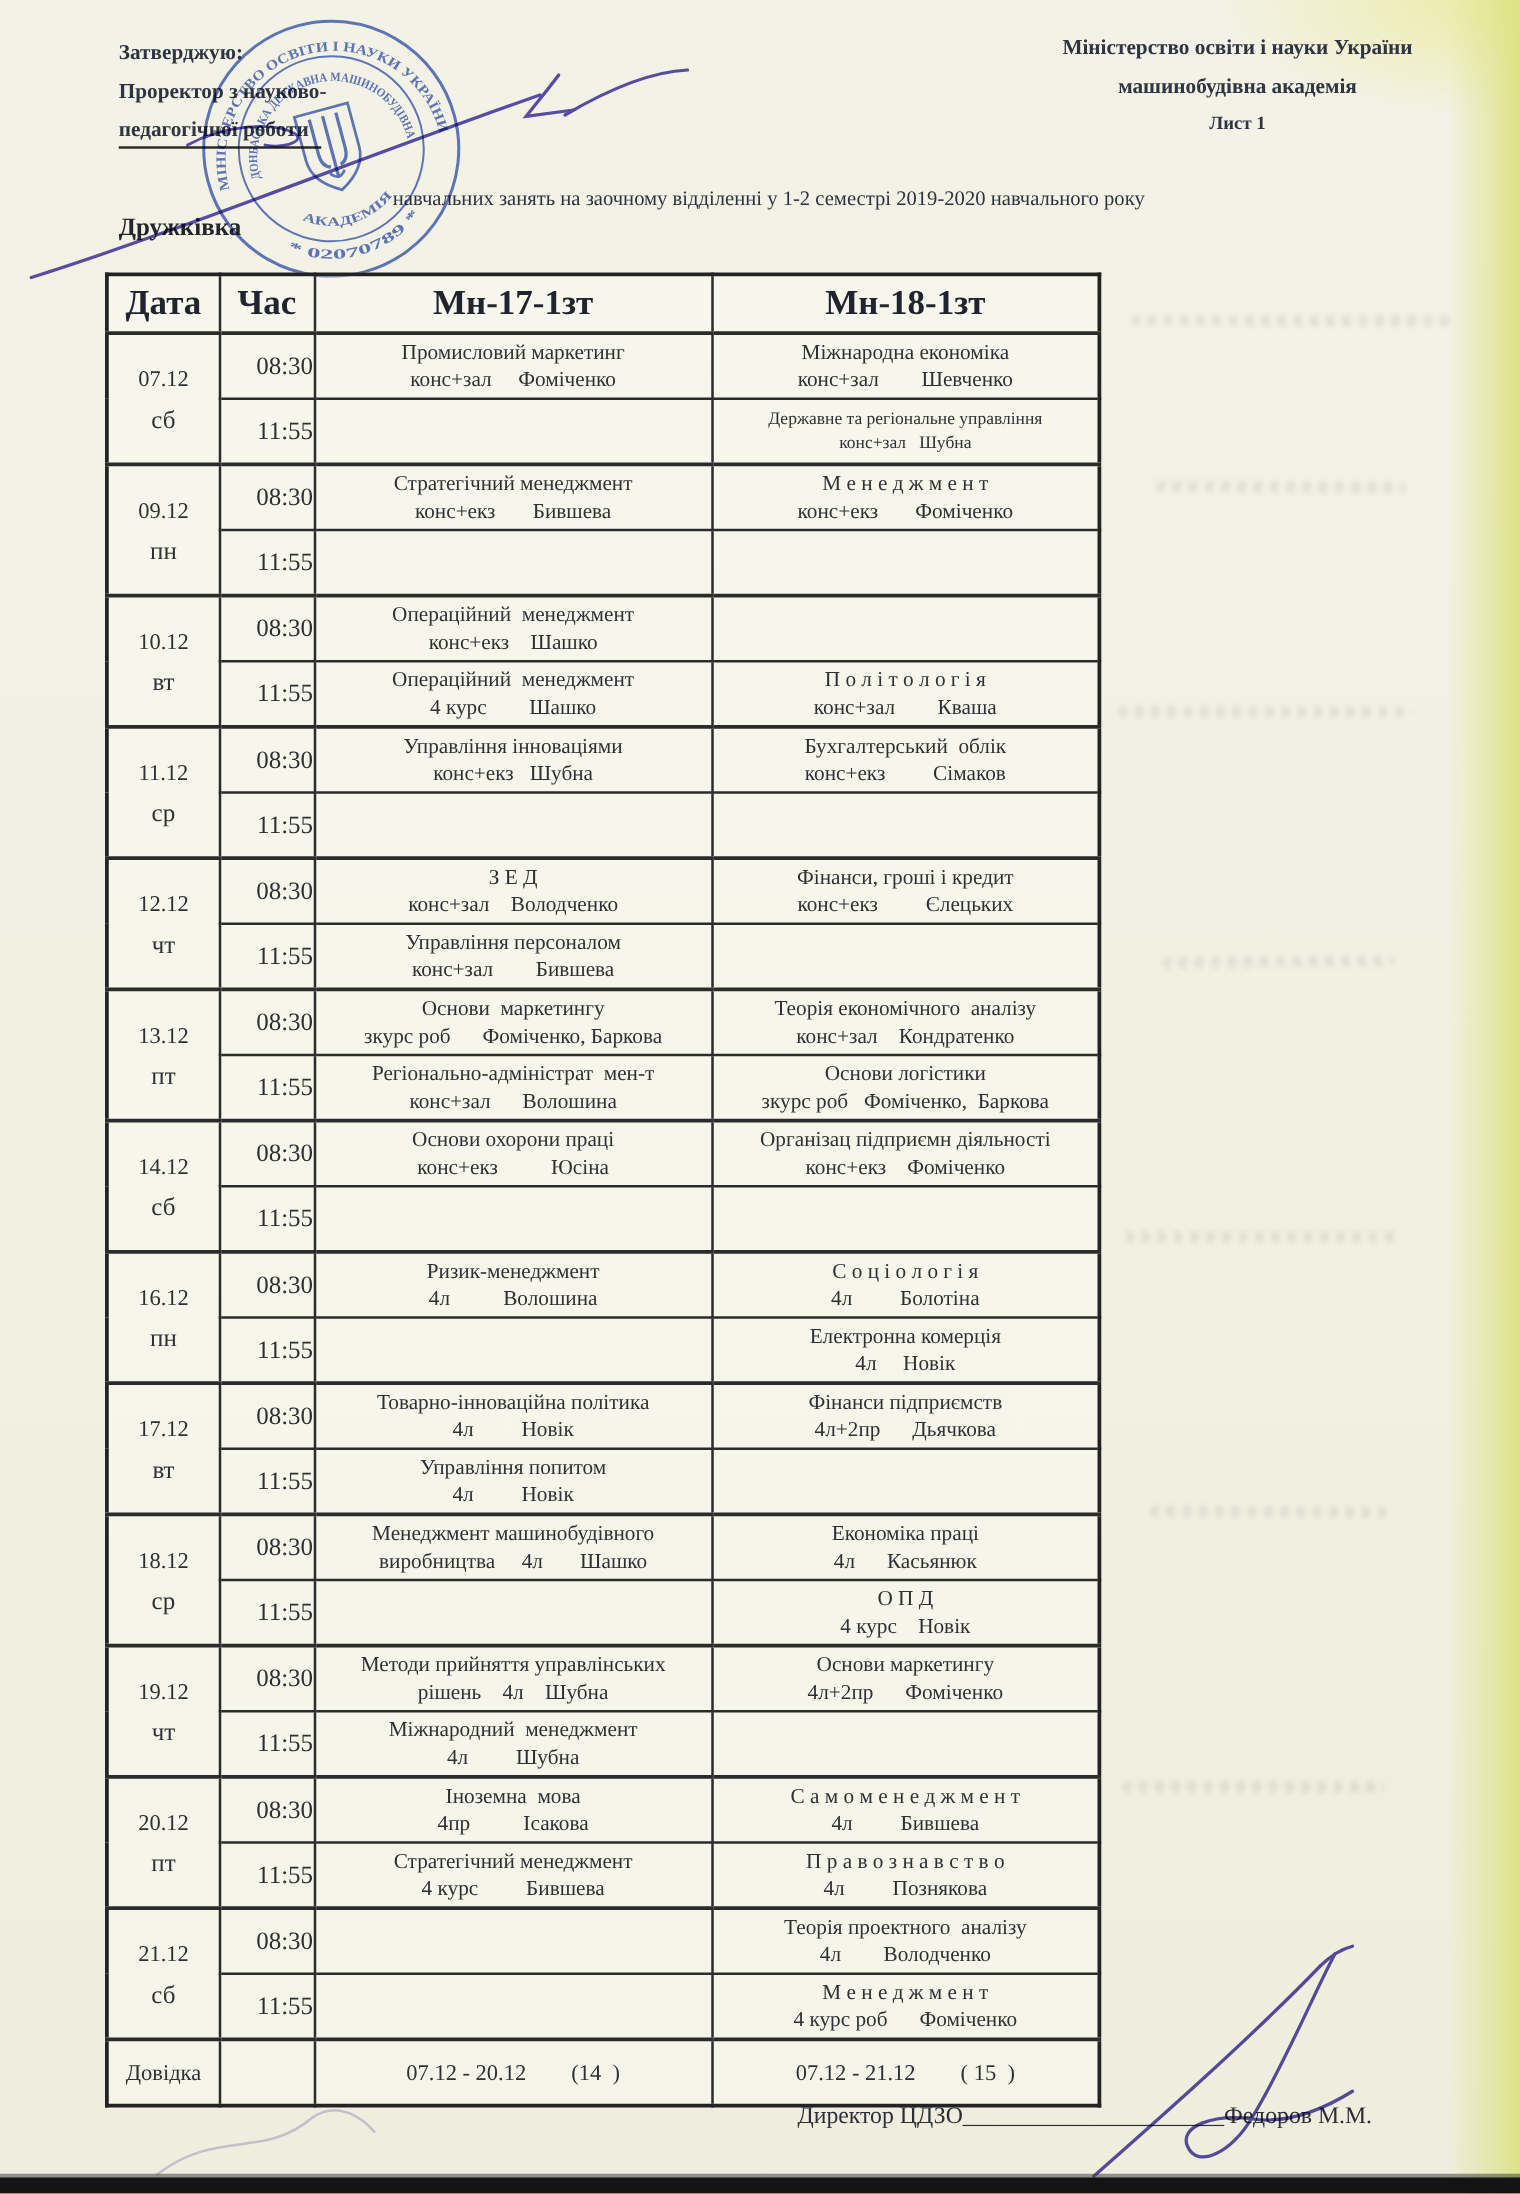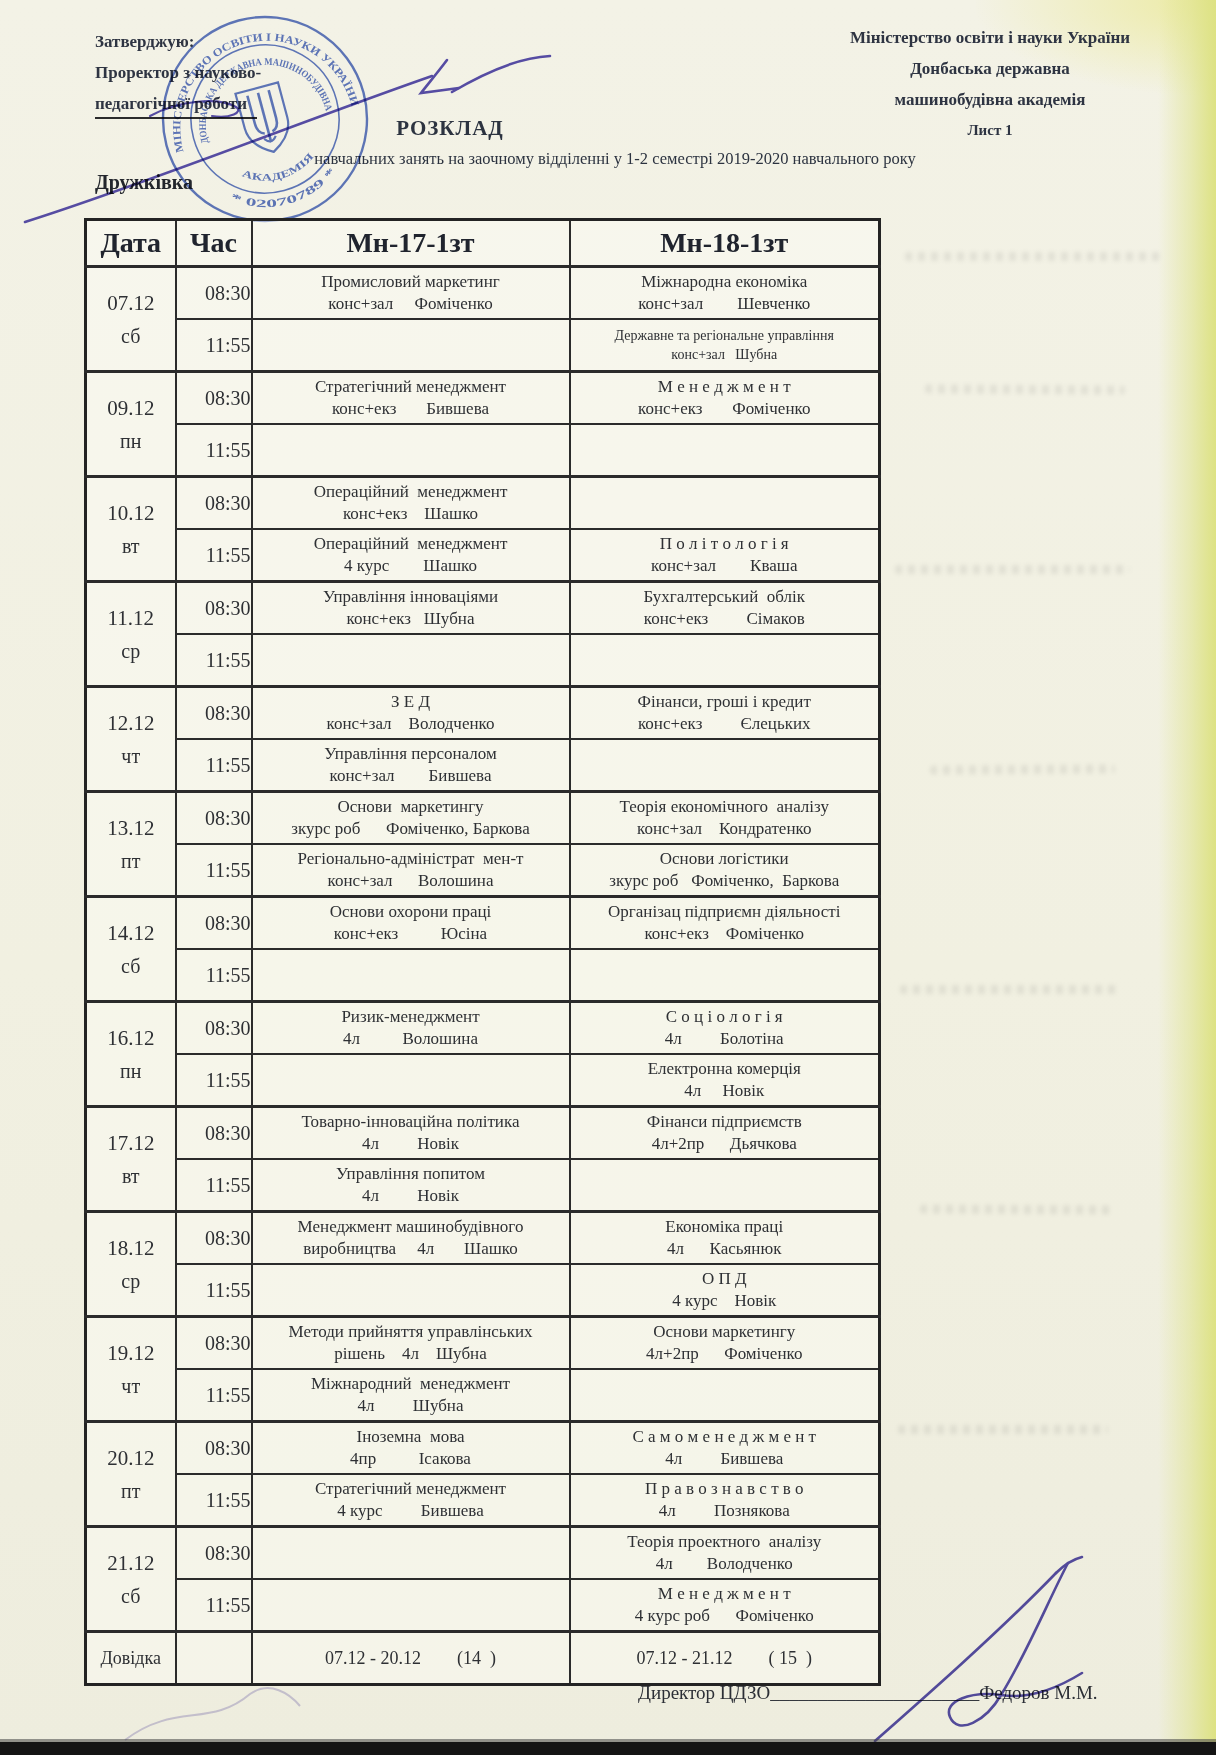"Донбаська державна" div { html: <div>Донбаська державна</div> -> none }
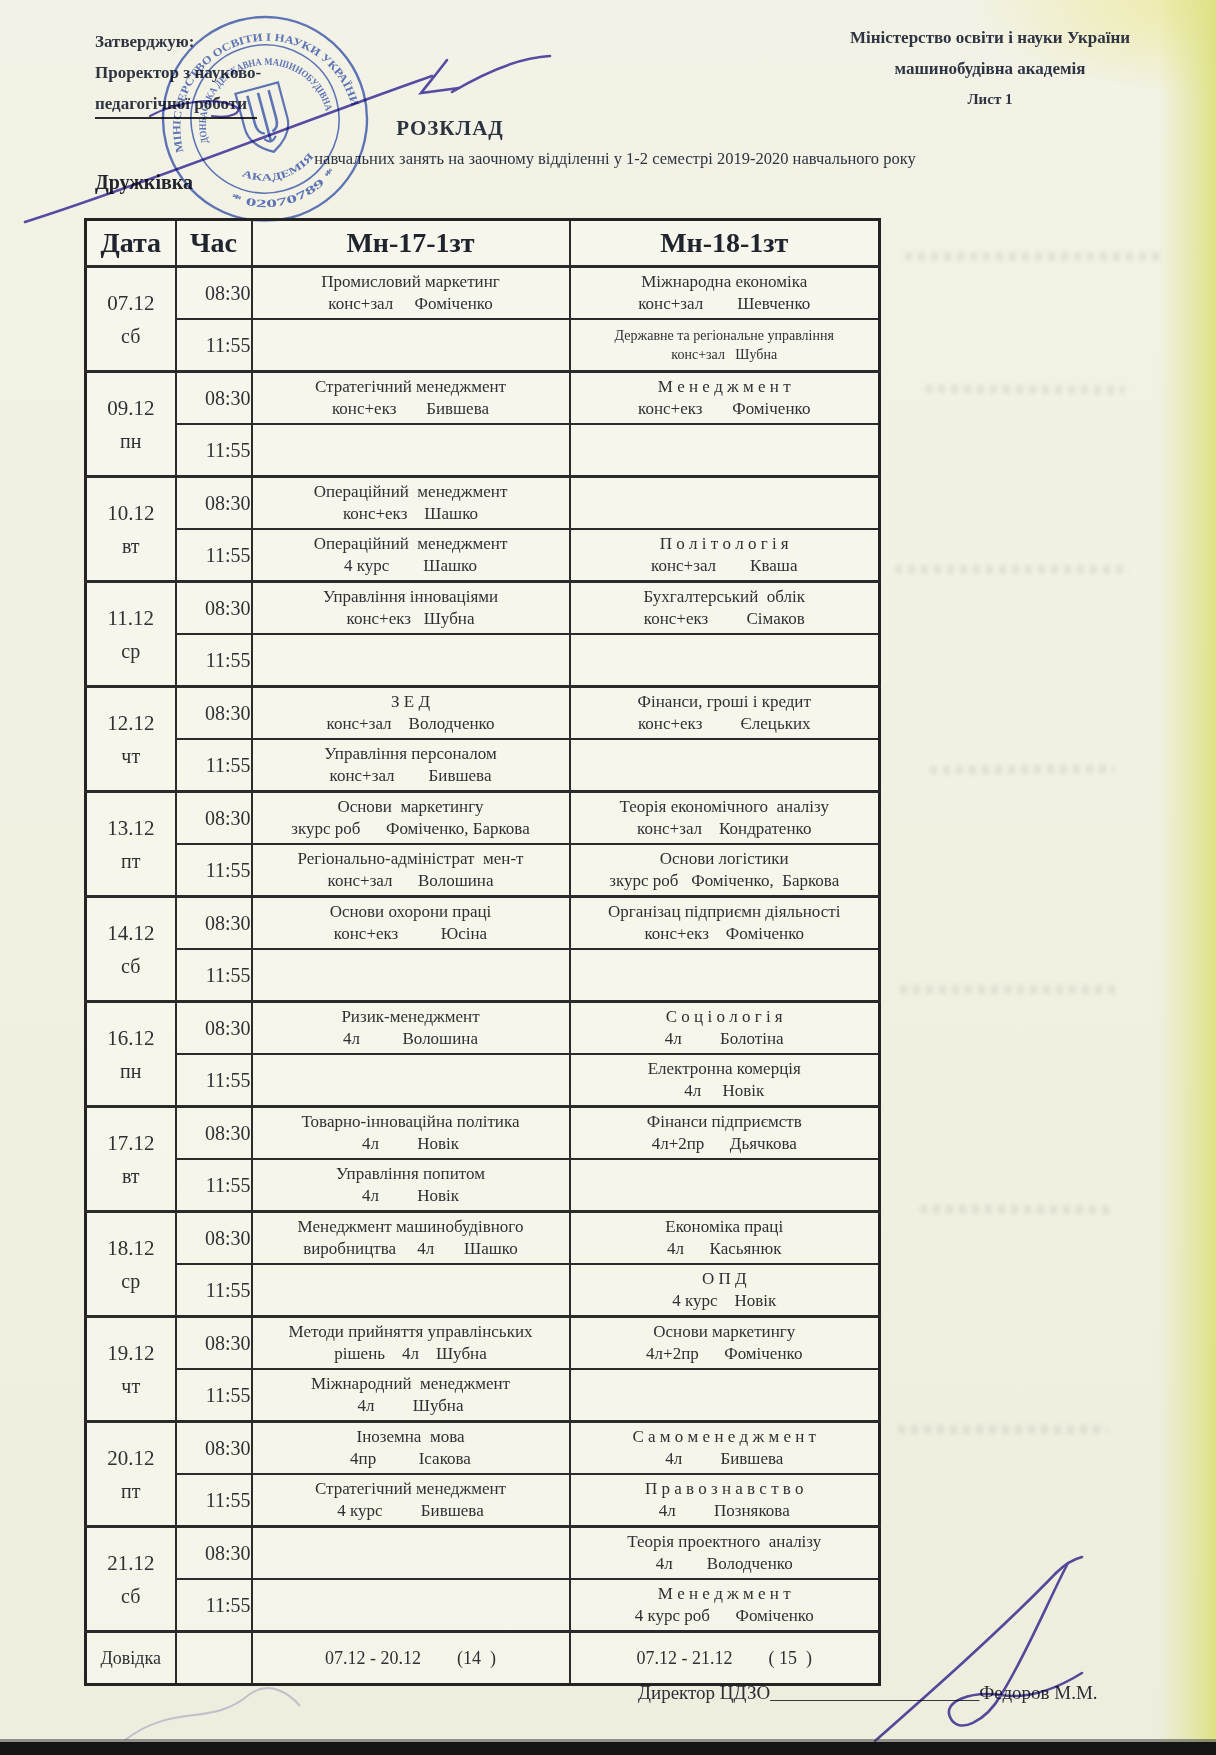"РОЗКЛАД" div.doc-title { html: <div>РОЗКЛАД</div> -> none }
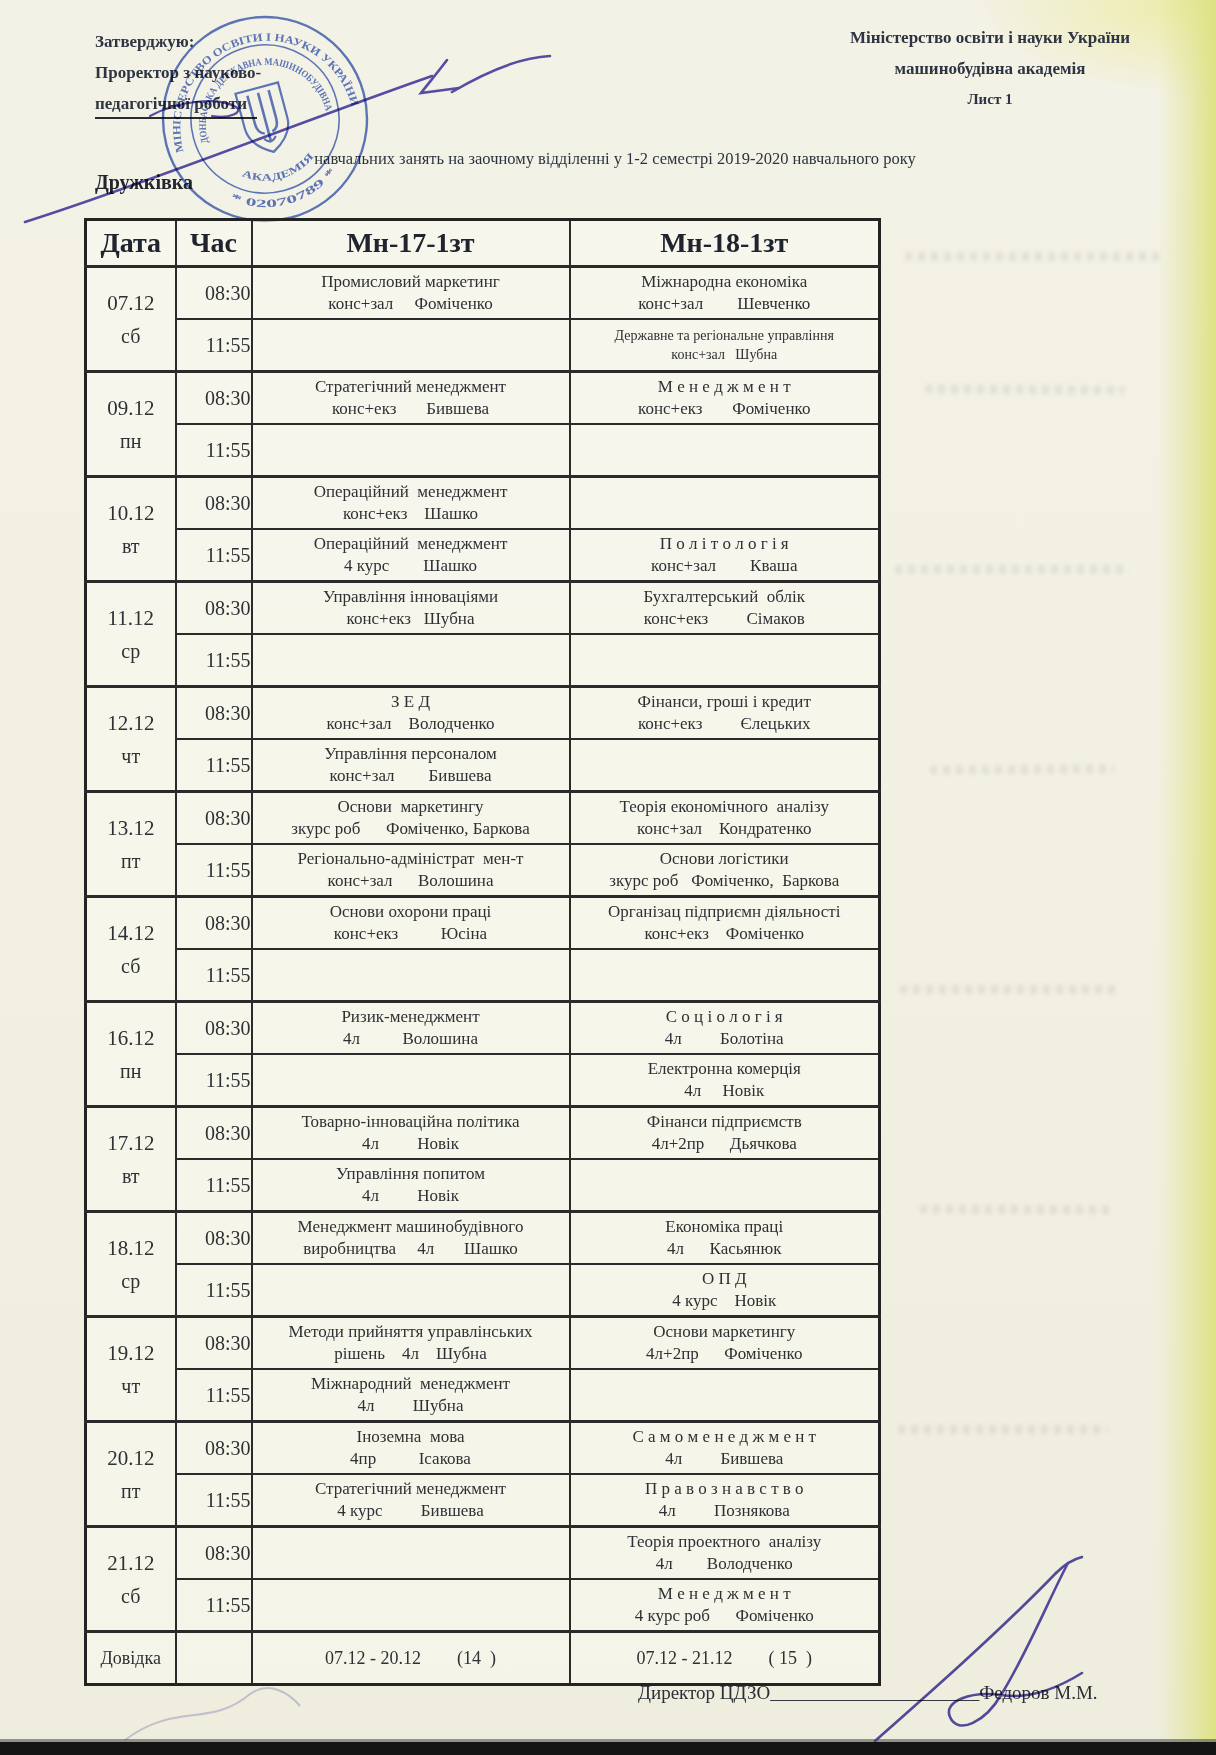"07.12" .date-num { font-size: 21px -> 18px }
